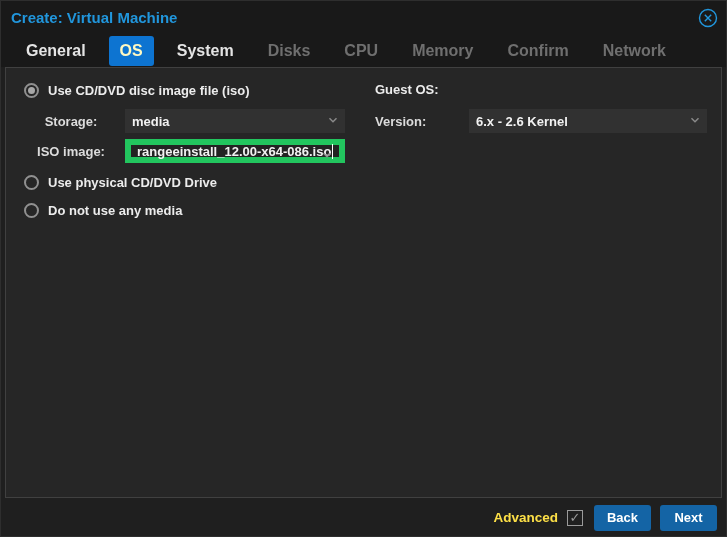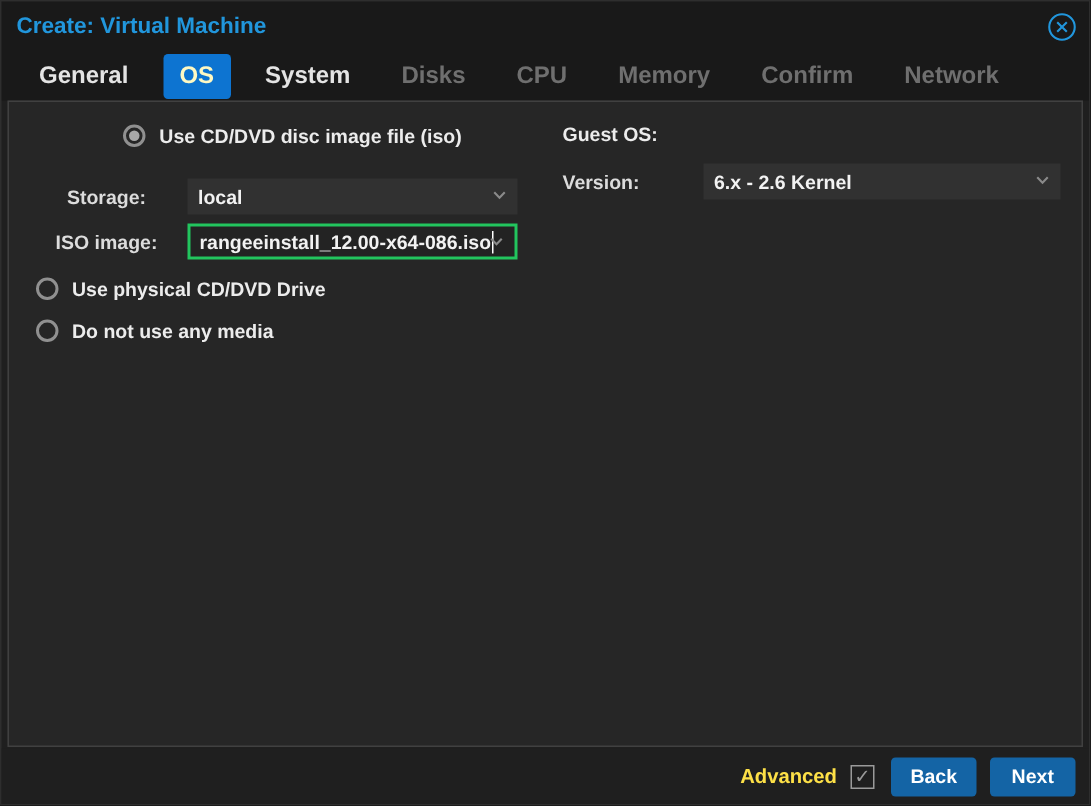"Use CD/DVD disc image file" .radio-row.first { justify-content: center -> none; margin-bottom: 21px -> 11px }
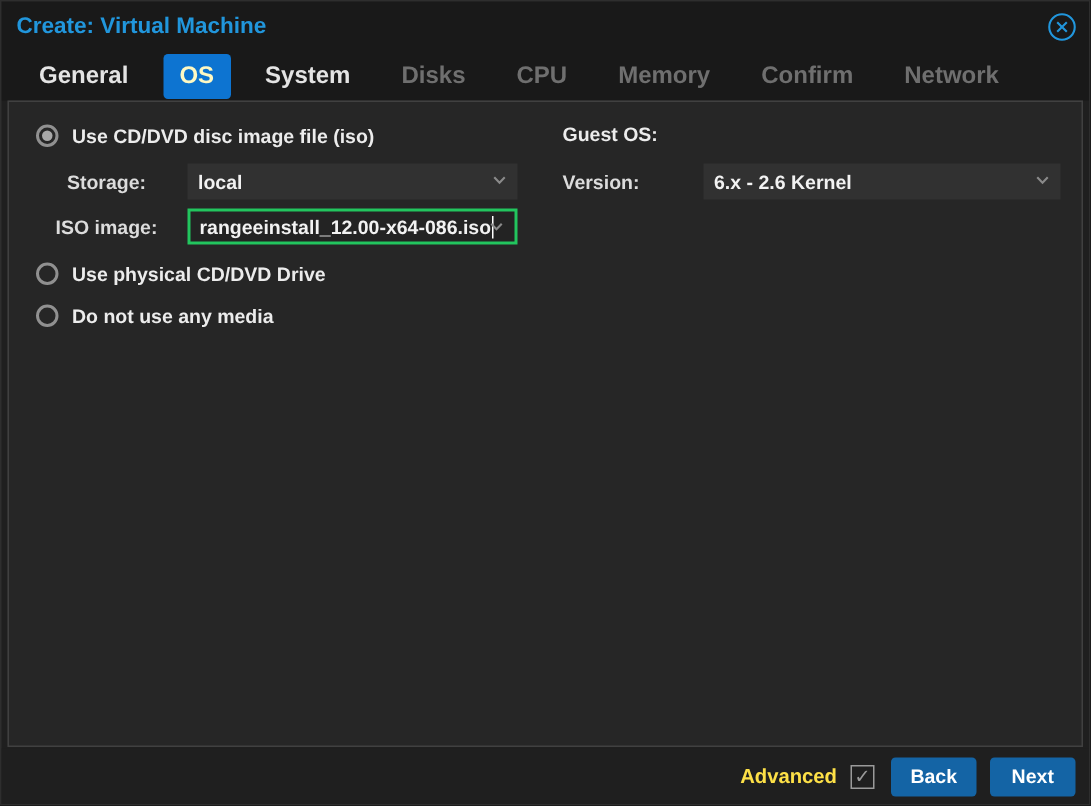"local" span.val { text: local -> media }
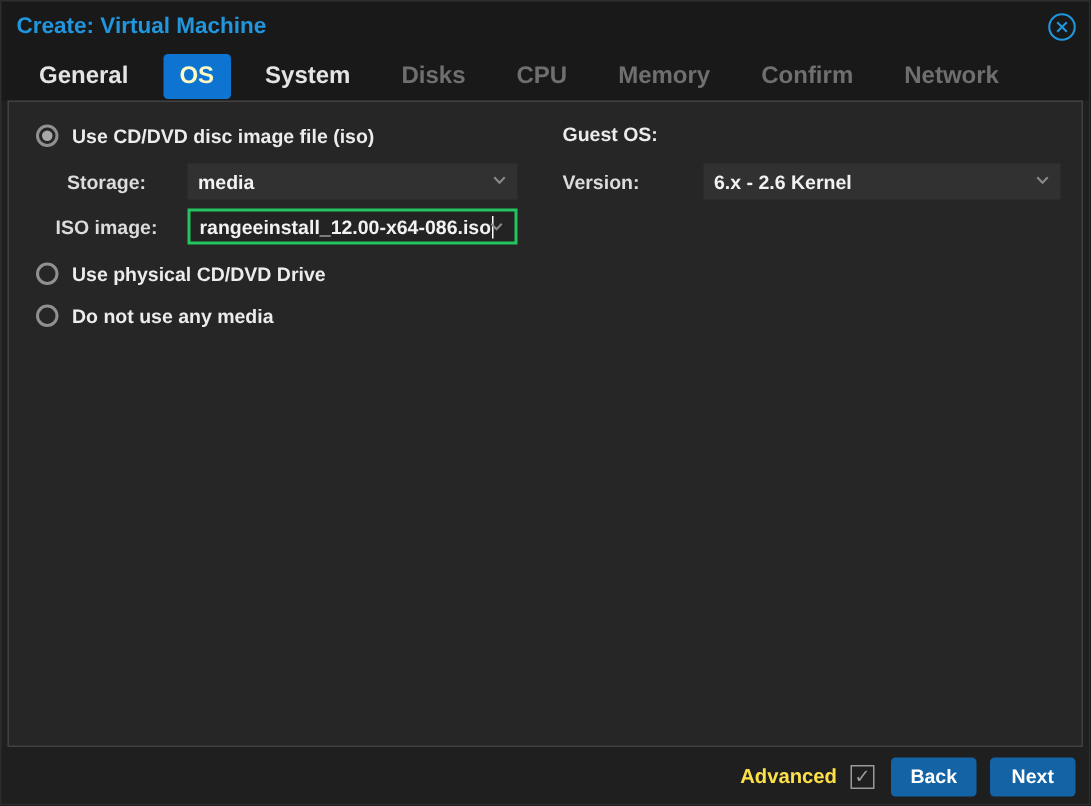"rangeeinstall_12.00-x64-086.iso" .field.focused { border: 2px solid #22c55e -> 6px solid #22c55e }
